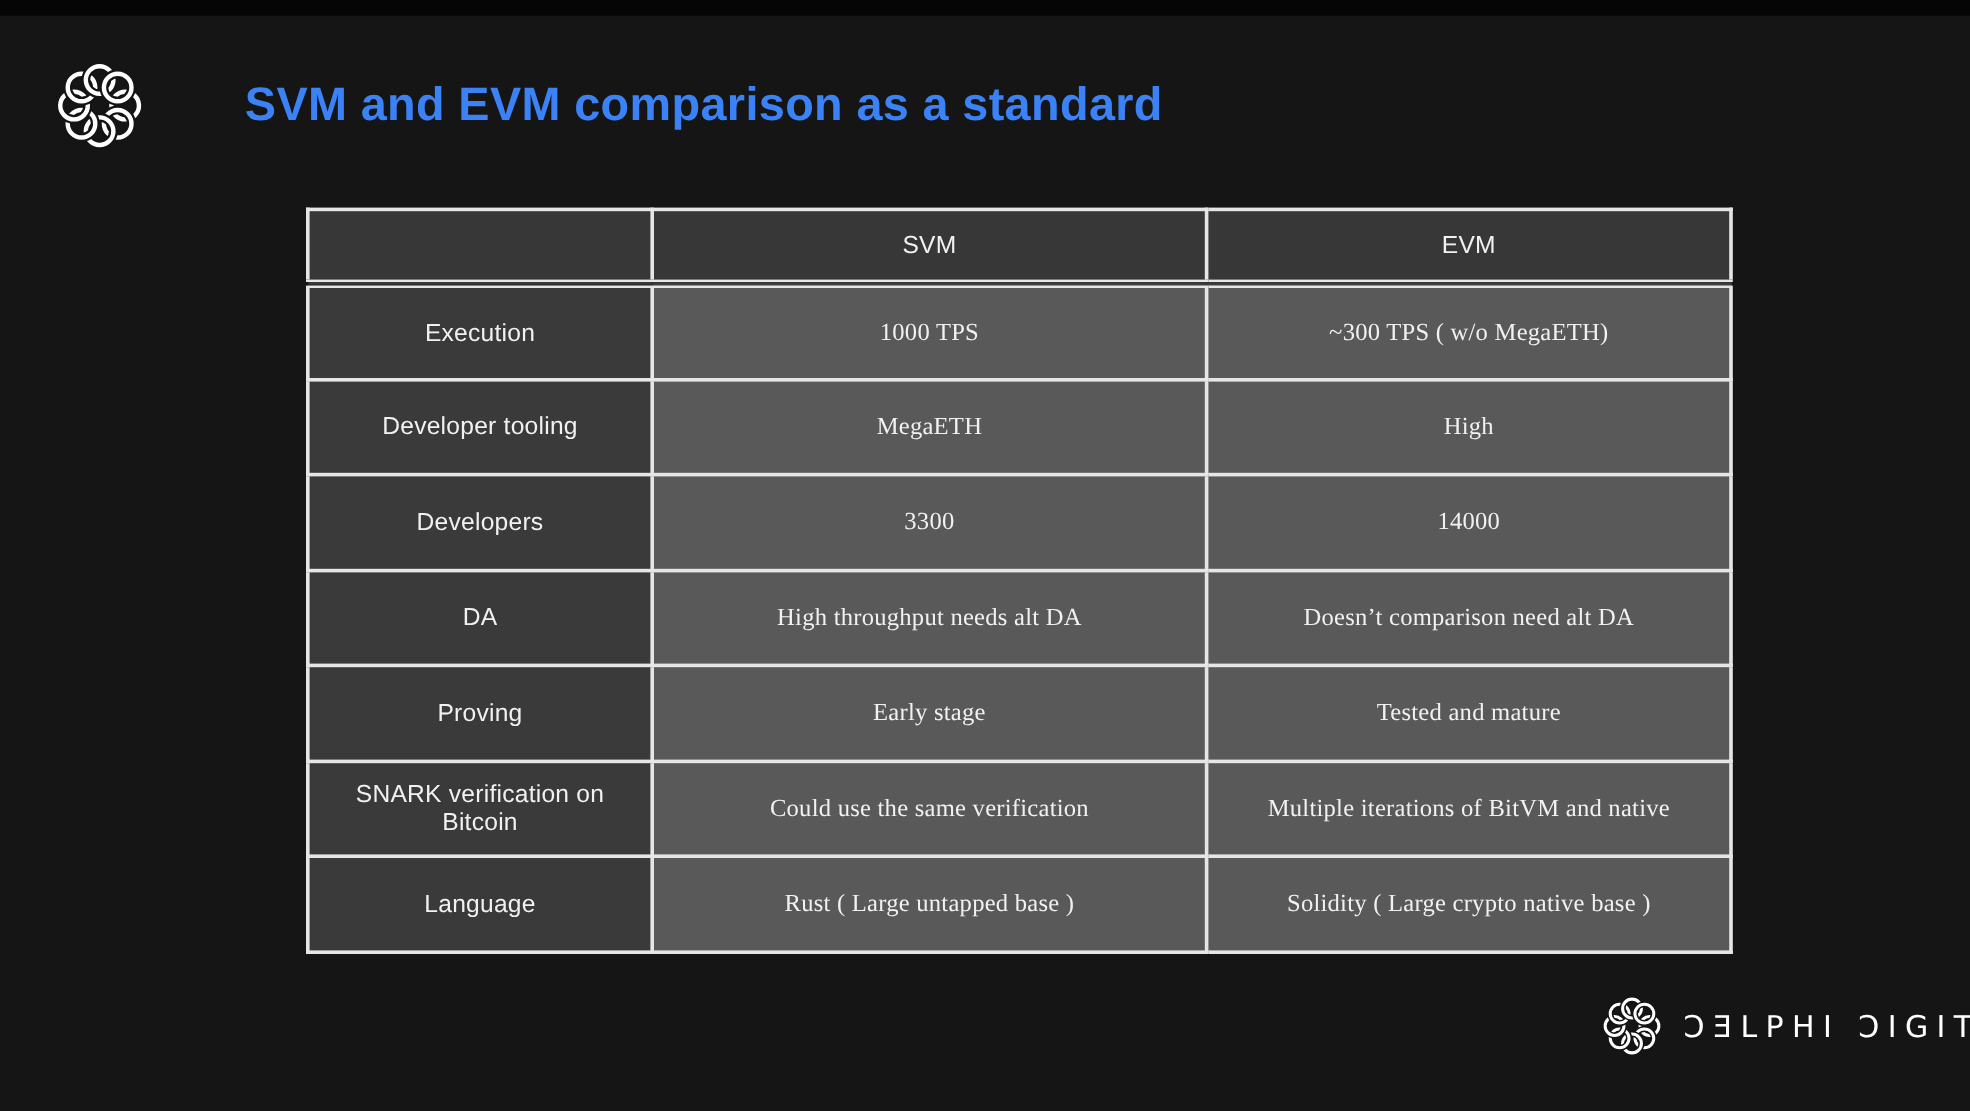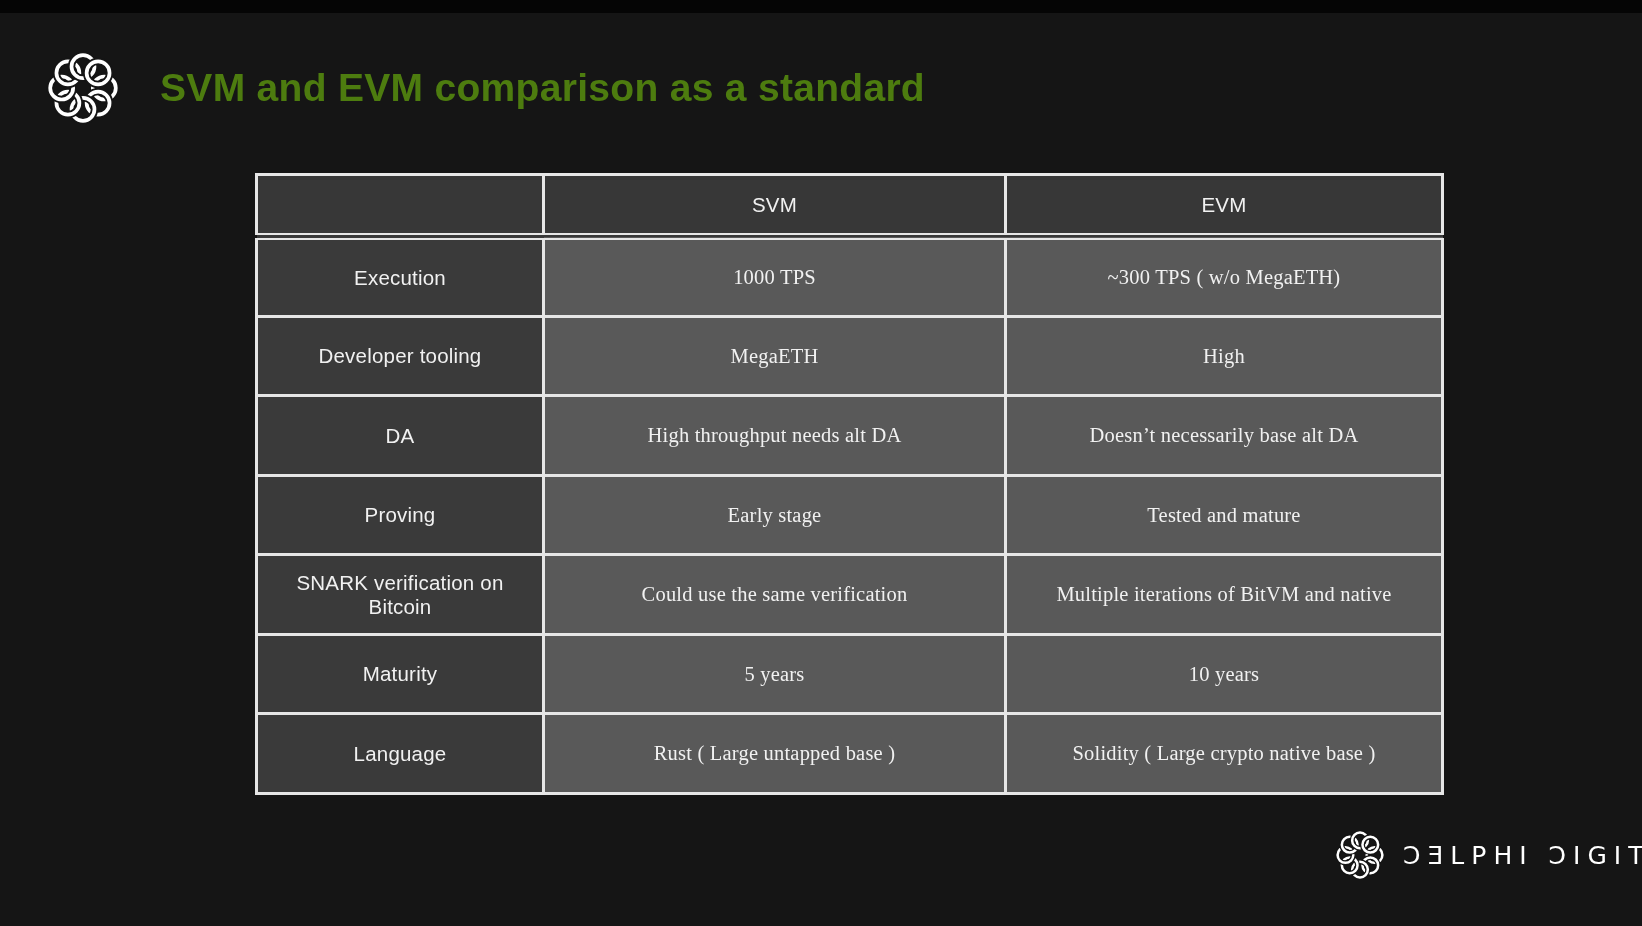"SVM and EVM comparison as" .slide-title { color: #4d7c0f -> #3b82f6; margin-left: none -> 44px }
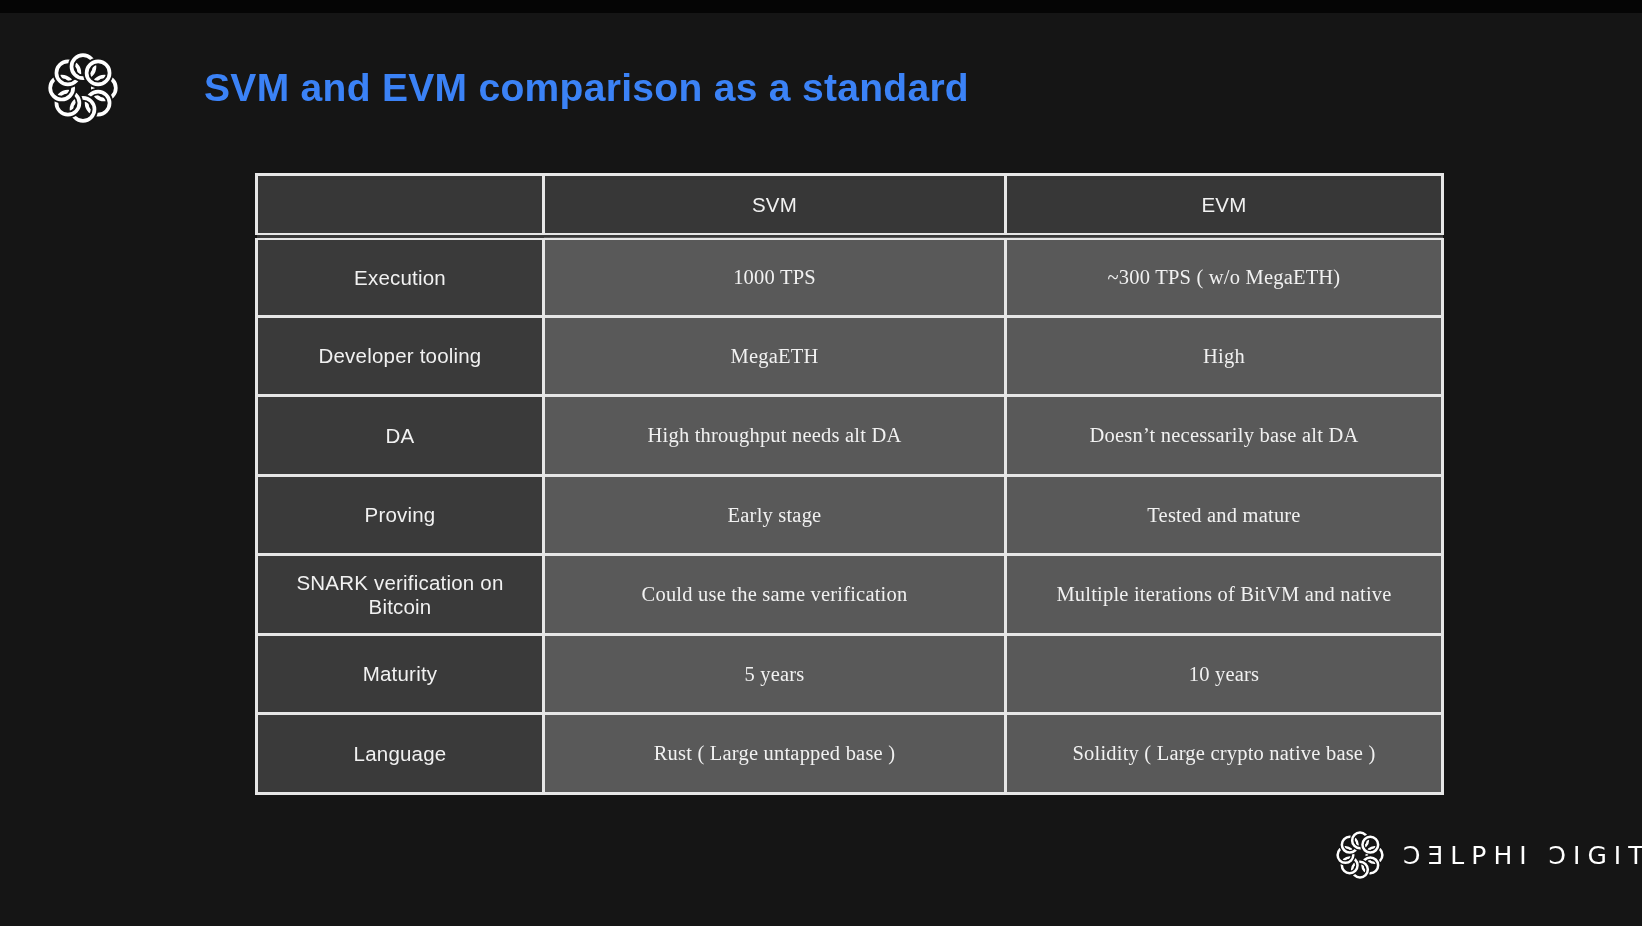"Developers" tr { html: none -> <tr> <td>Developers</td> <td>3300</td> <td>14000</td> </tr> }
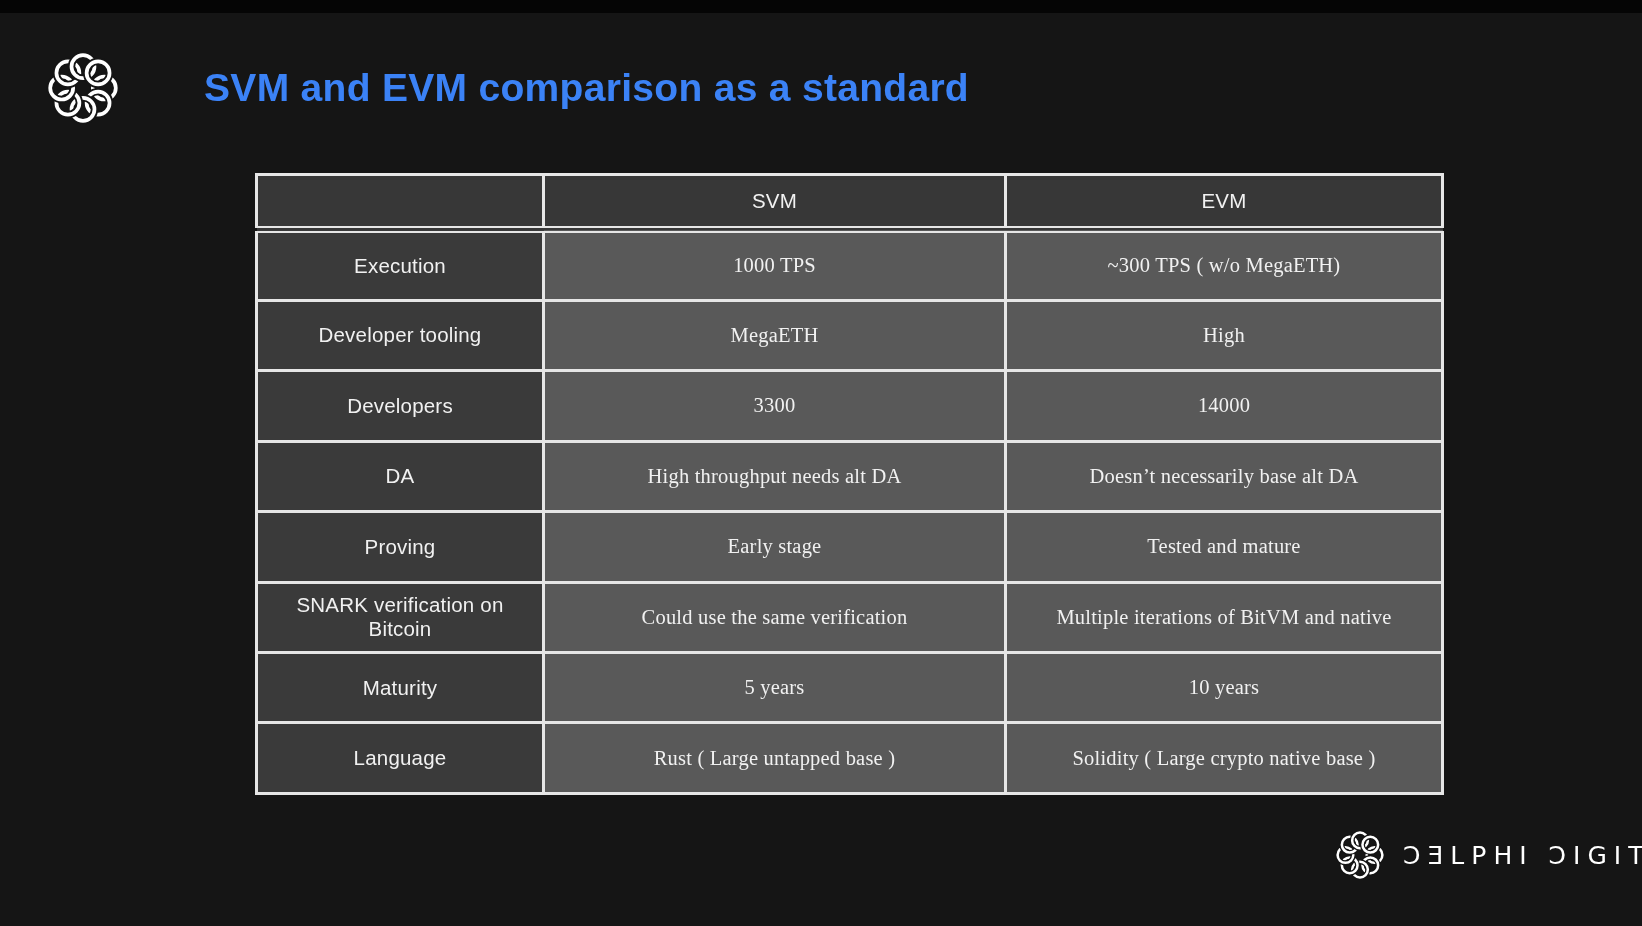"Doesn’t necessarily base alt DA" td.val-cell { text: necessarily base -> comparison need }
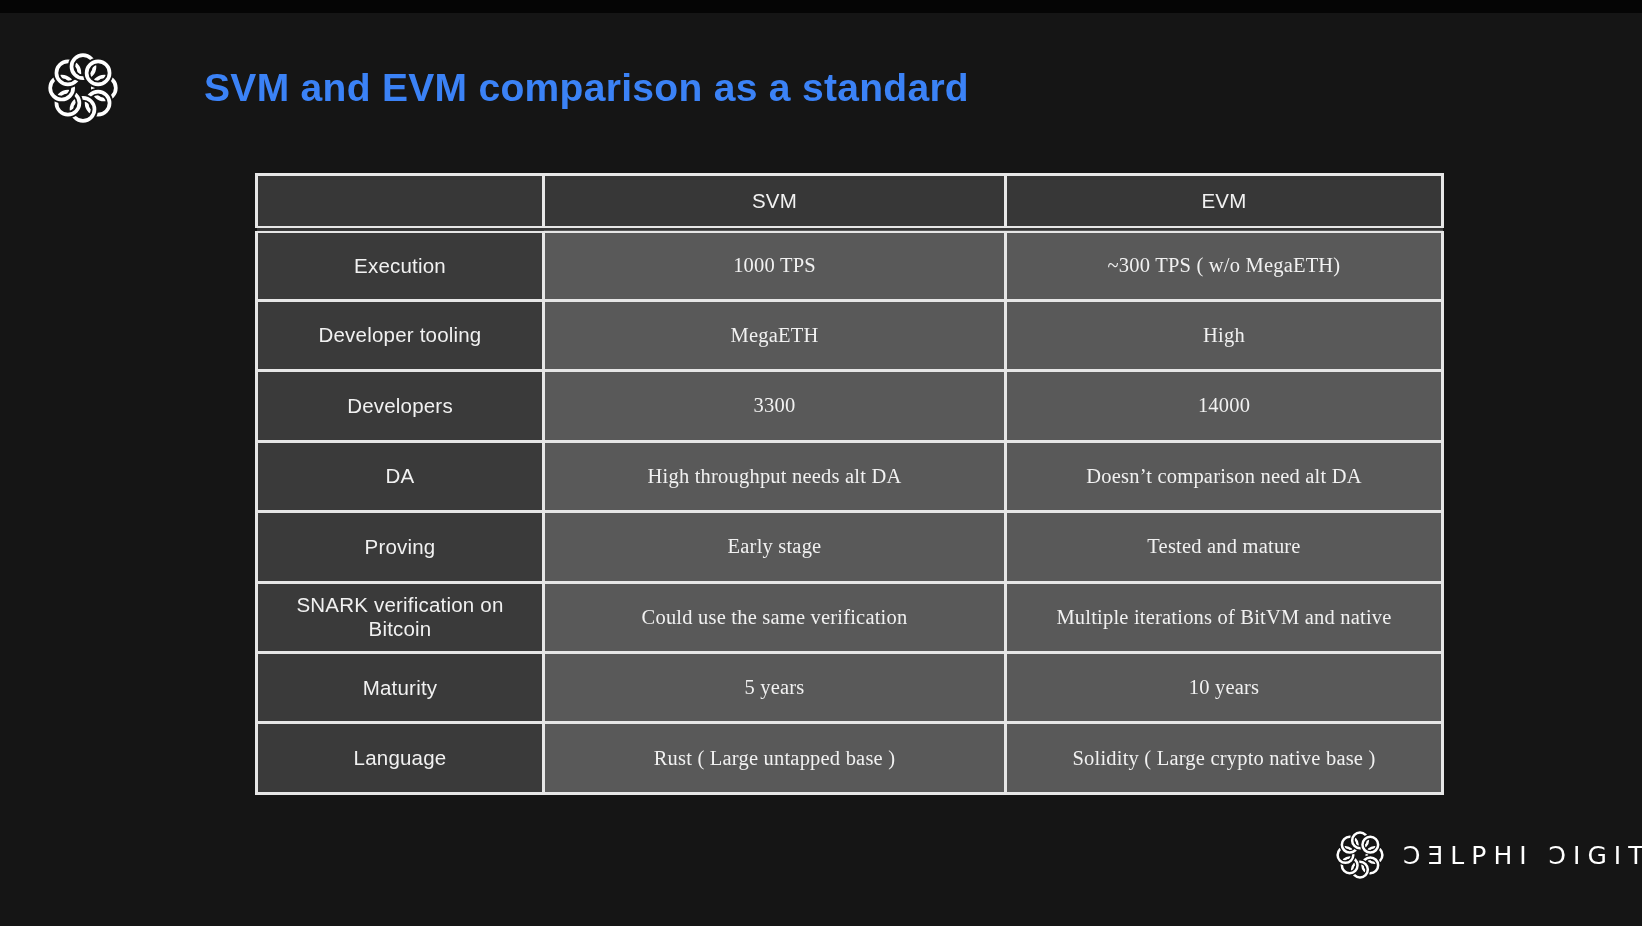"Maturity" tr { html: <tr> <td>Maturity</td> <td>5 years</td> <td>10 years</td> </tr> -> none }
